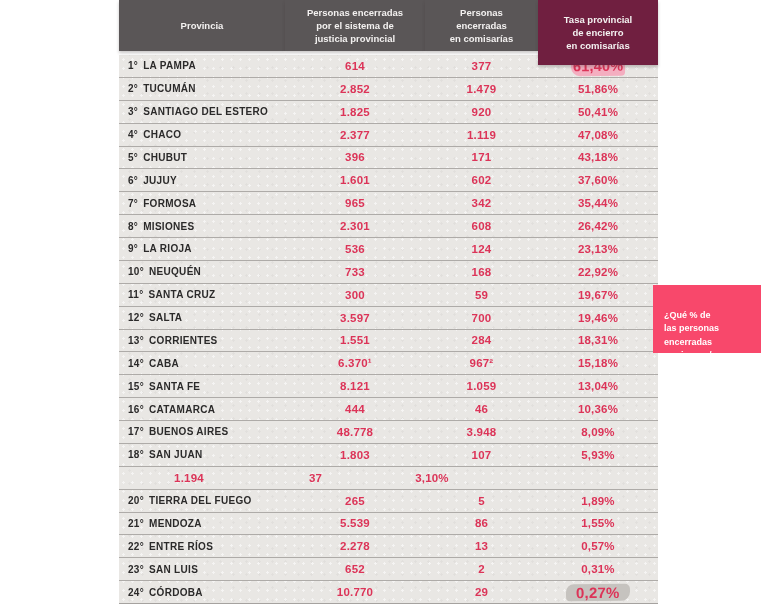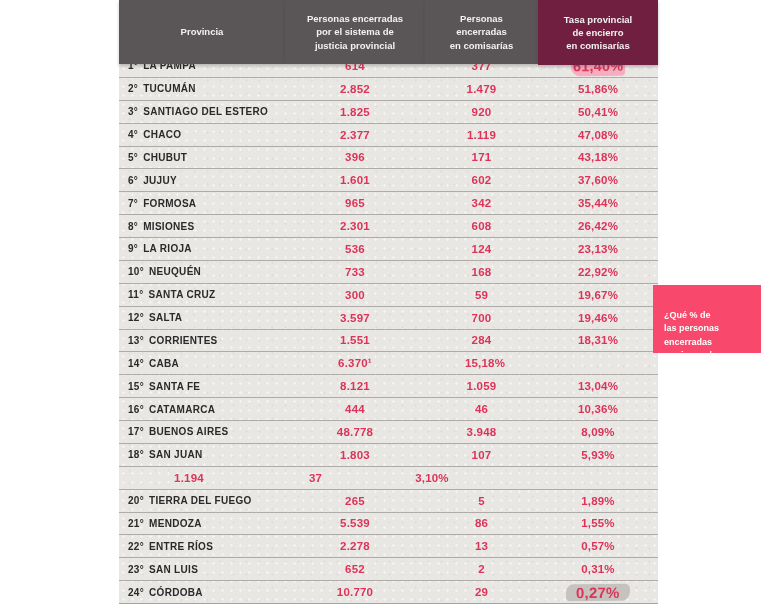"Personas encerradas" .th { height: 64px -> 51px }
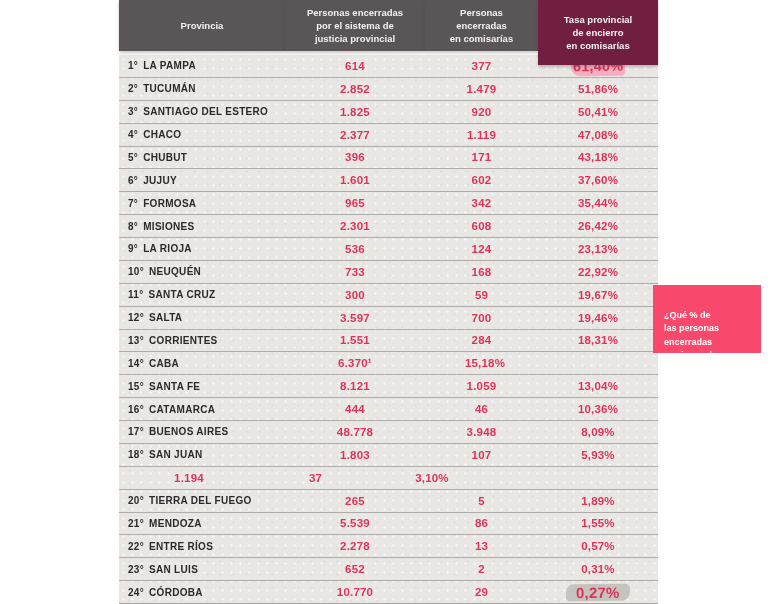"967²" div.cell { html: none -> <div>967²</div> }
